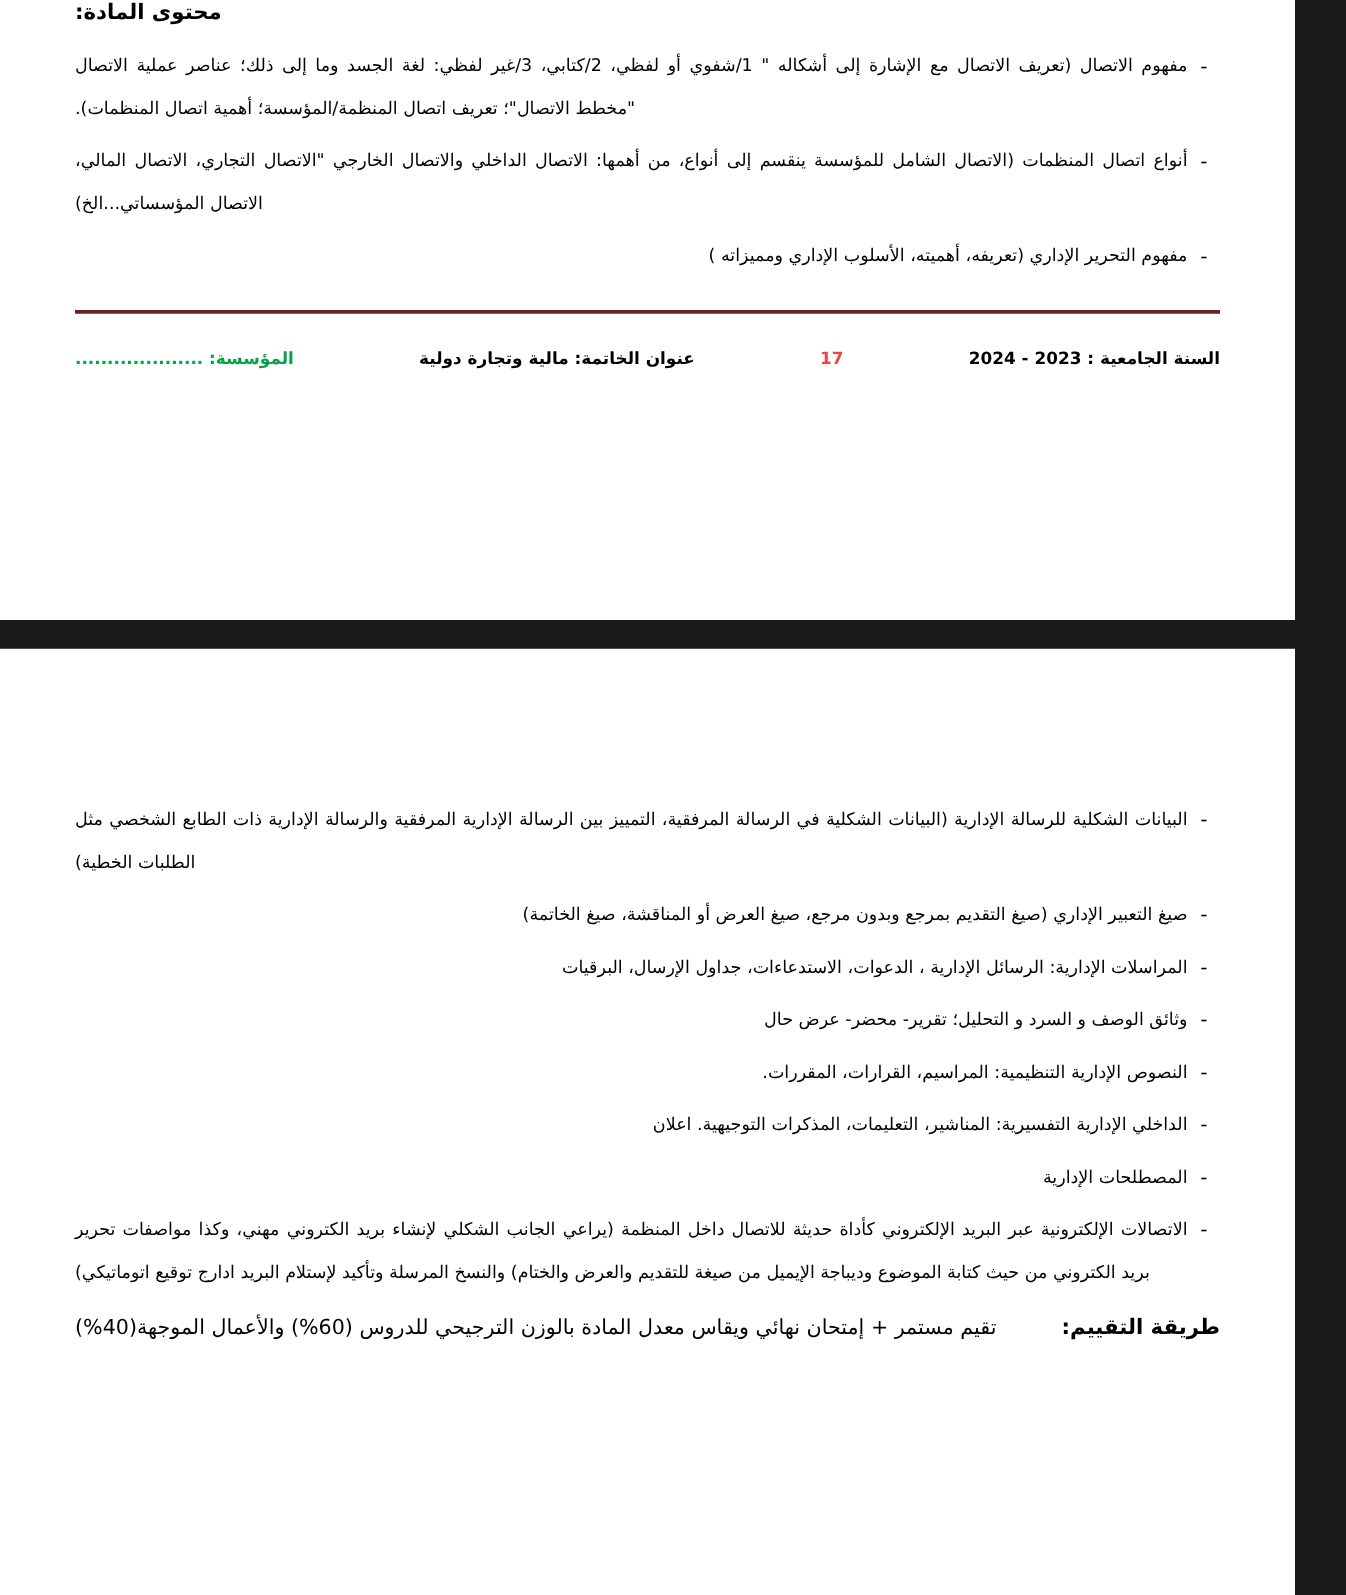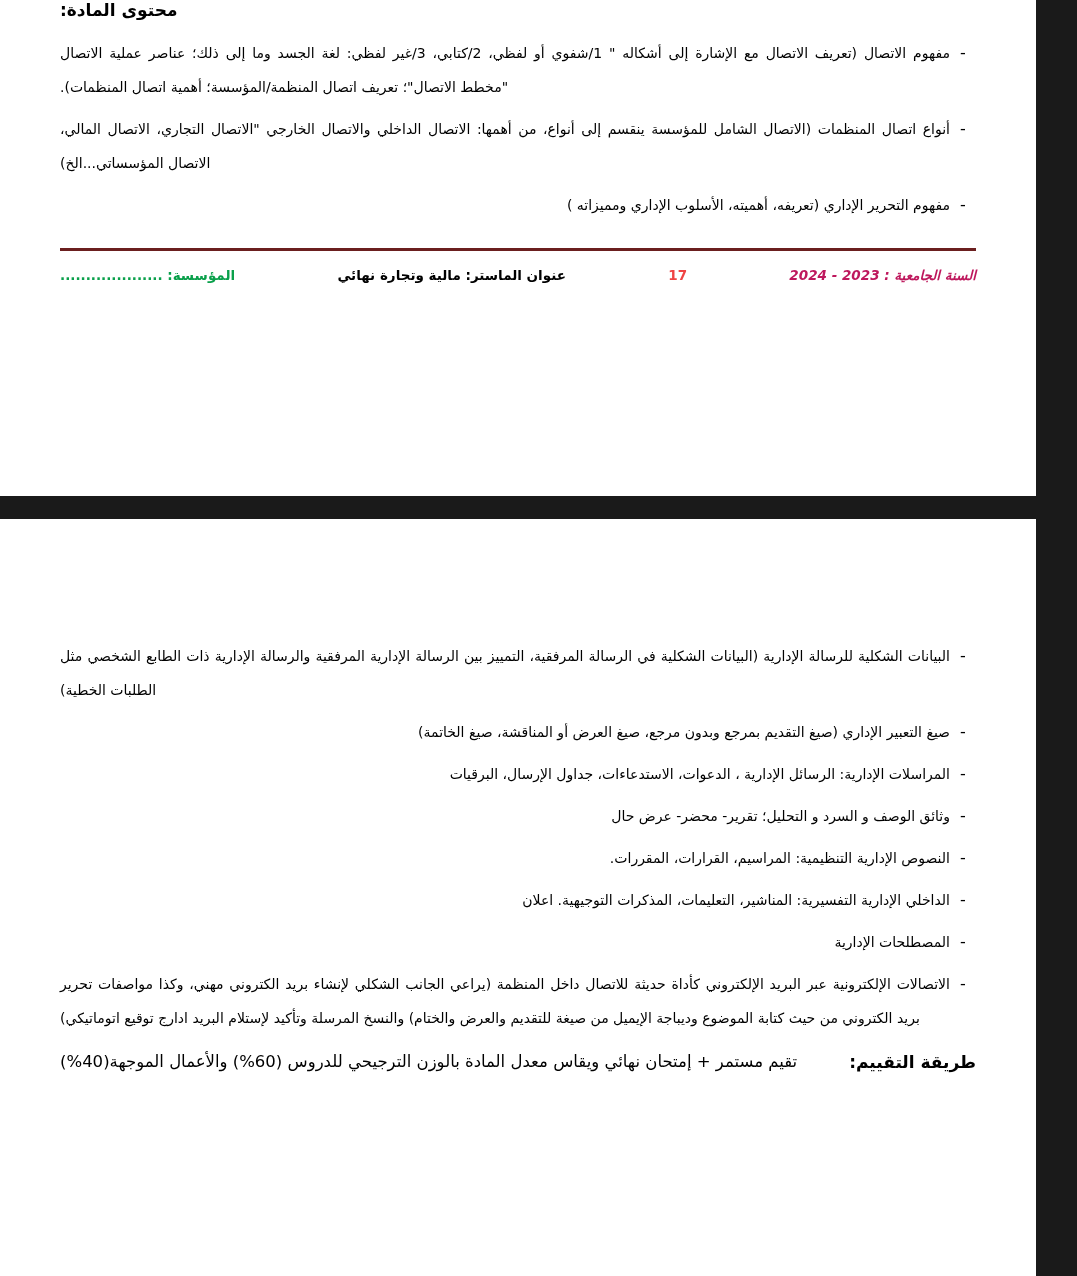"المؤسسة: ...................." .footer-row { padding-top: 16px -> 28px }
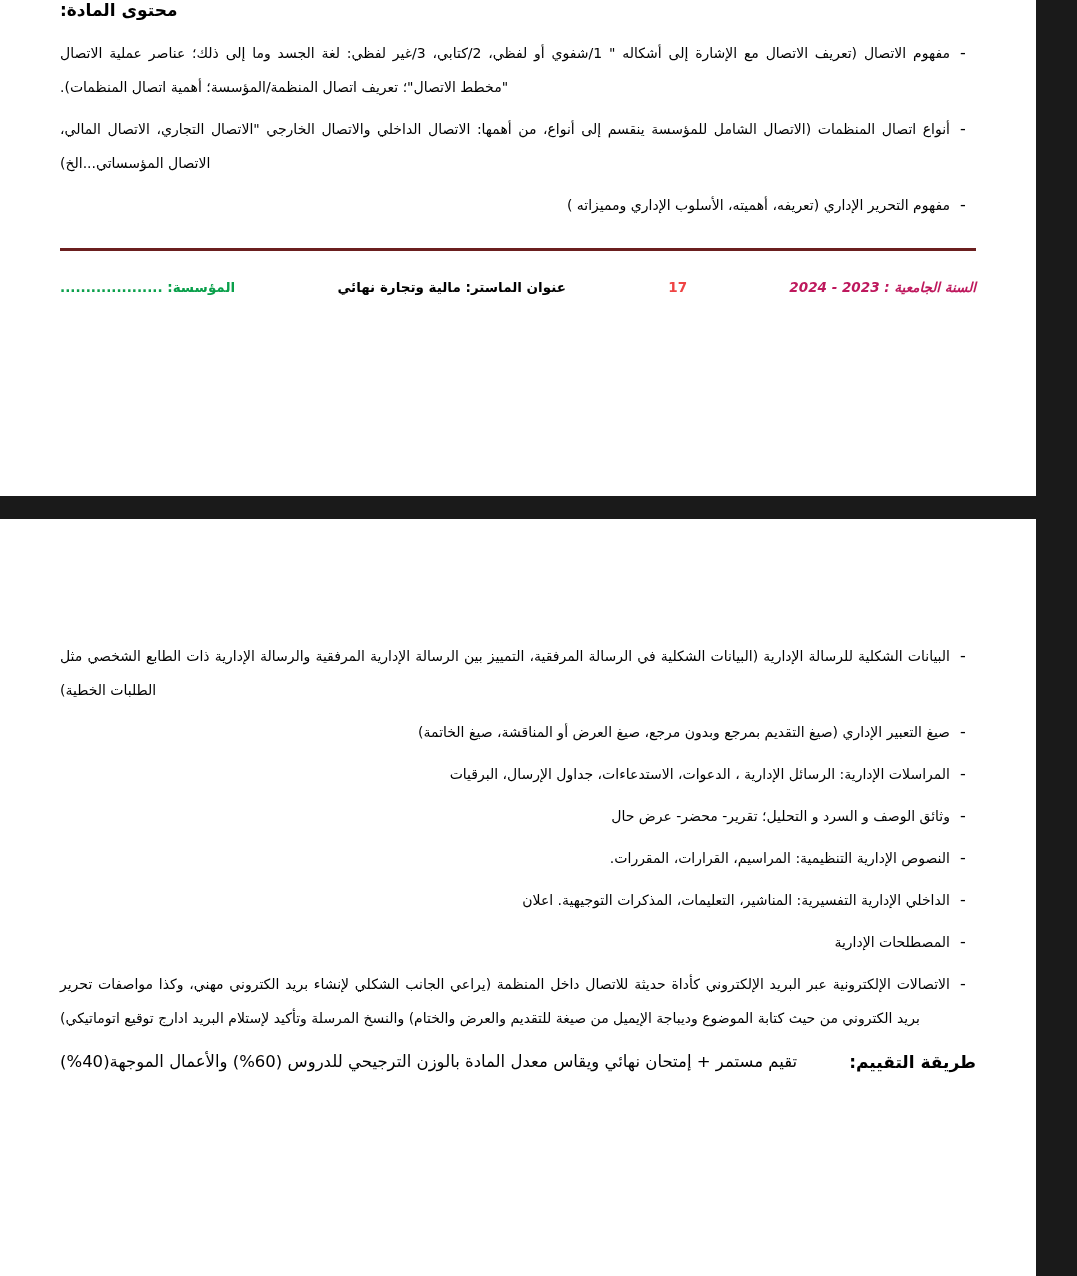"عنوان الماستر: مالية وتجارة نهائي" div.footer-master { text: الماستر: مالية وتجارة نهائي -> الخاتمة: مالية وتجارة دولية }
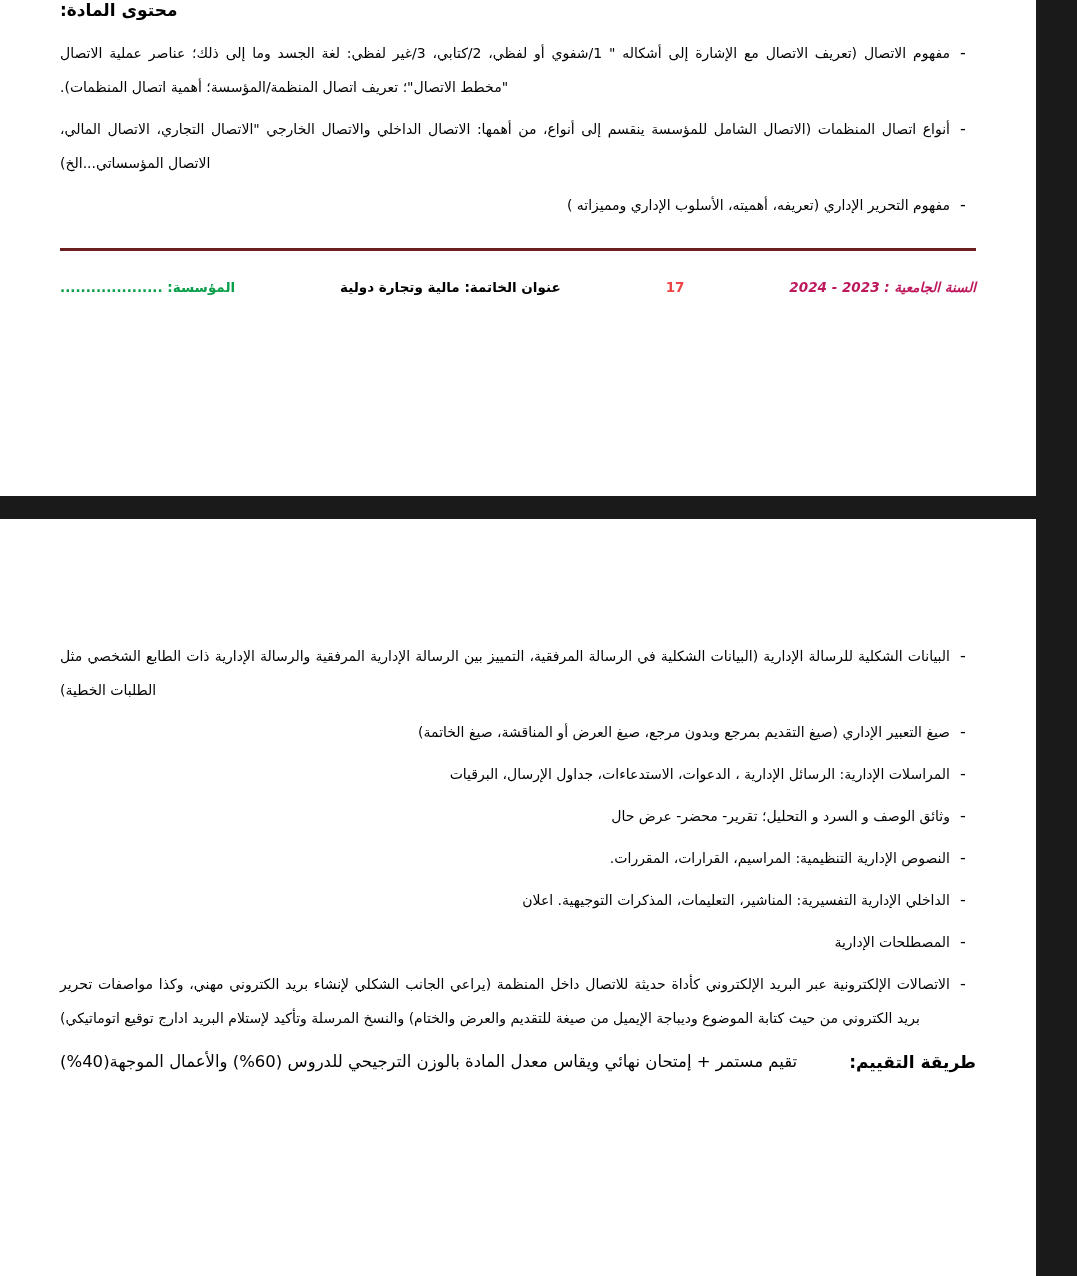"السنة الجامعية : 2023 -" .footer-year { color: #be185d -> #000000; font-style: italic -> none }
